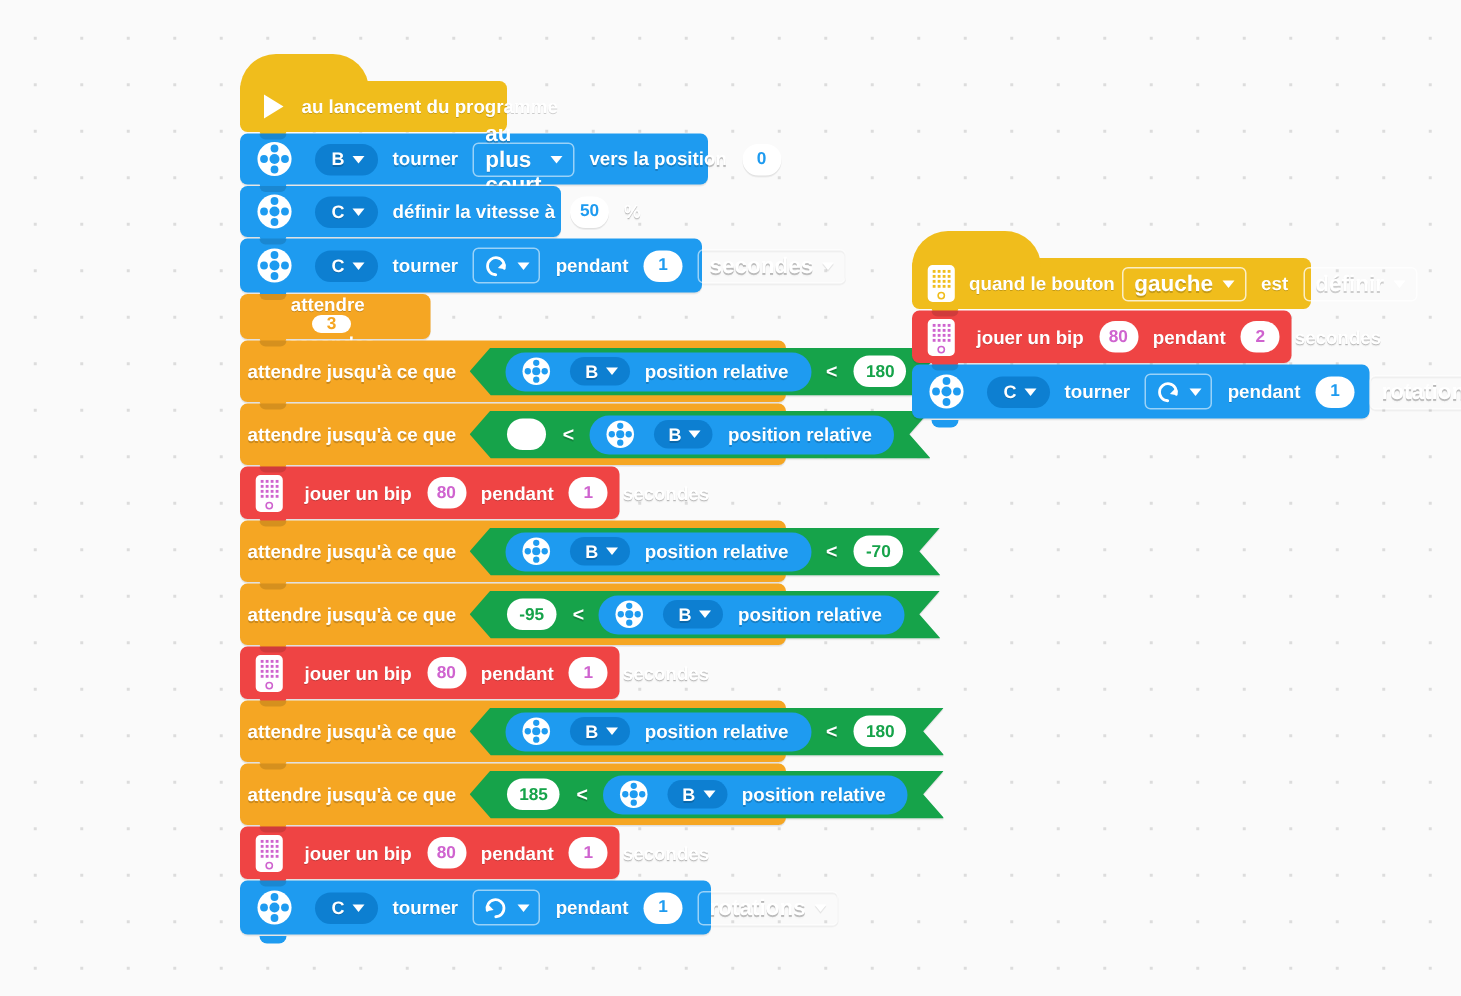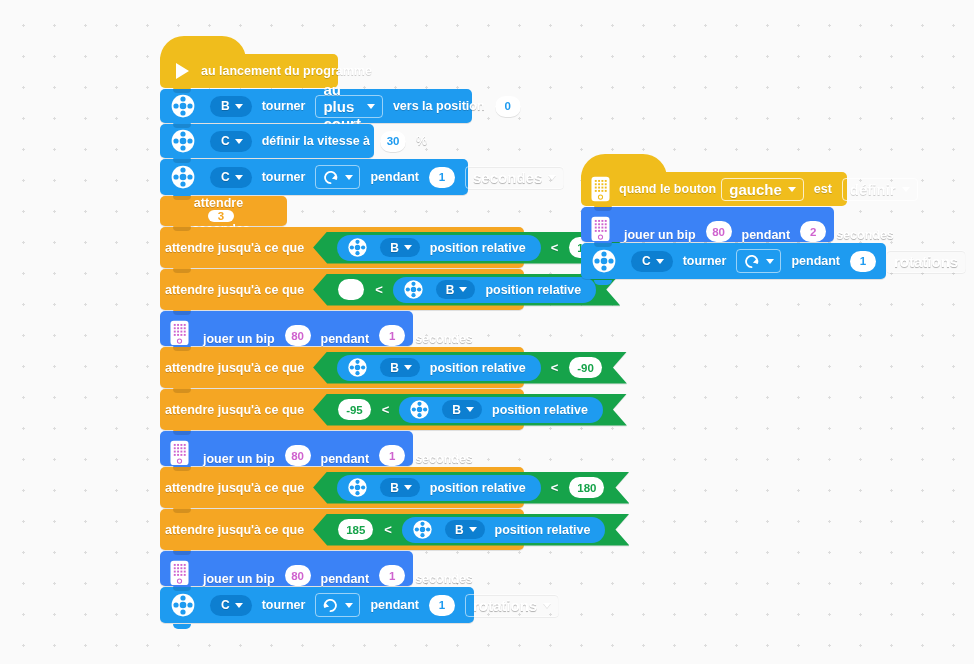"30" span.num { text: 30 -> 50 }
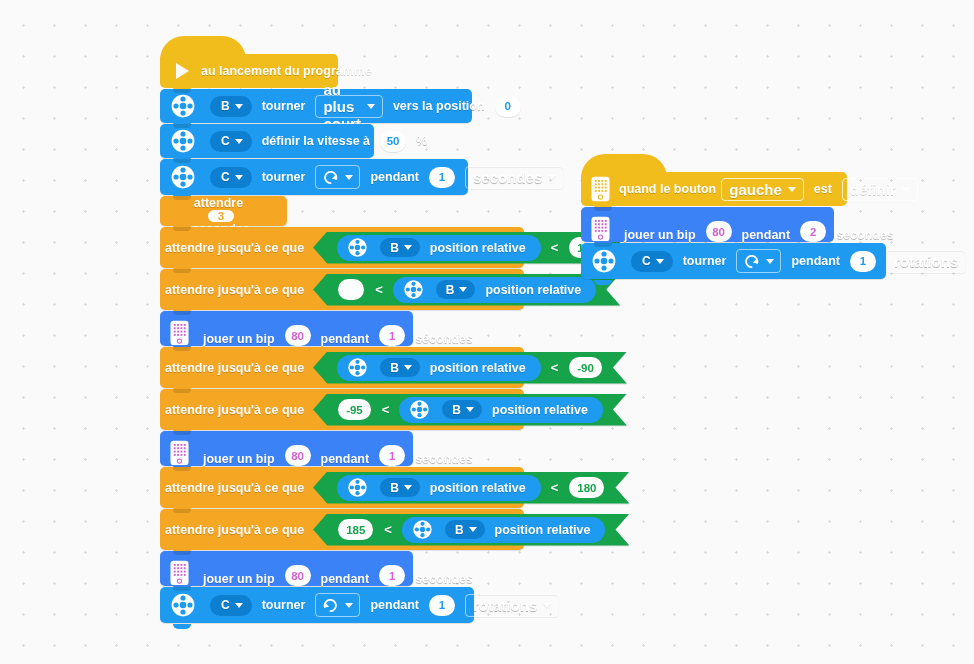"quand le bouton" div.stack { left: 581px -> 608px }
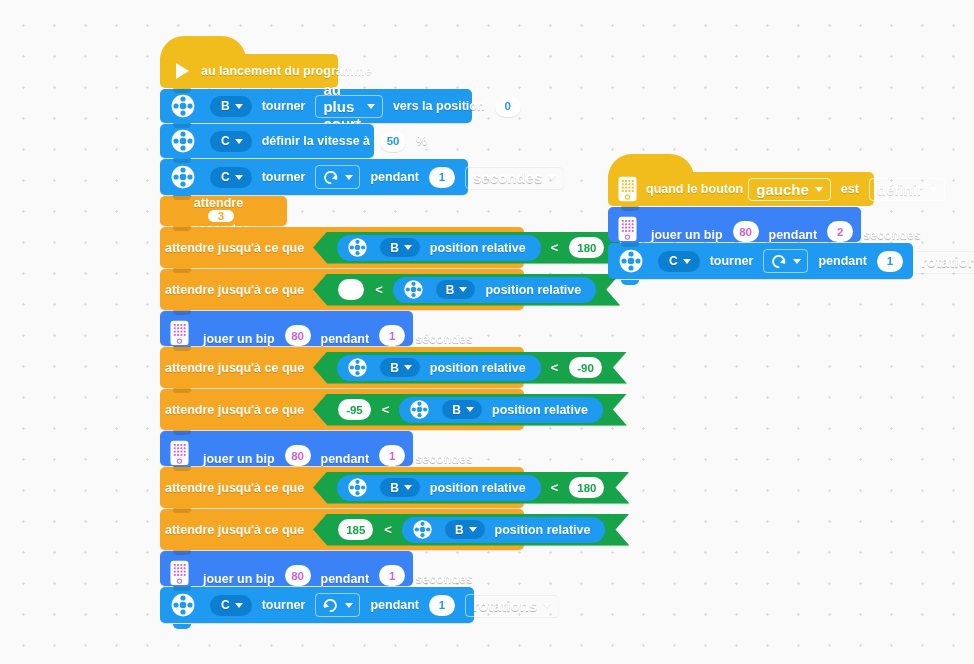"jouer un bip" .c-sound { align-items: flex-end -> none; background: #3b82f6 -> #ef4444 }
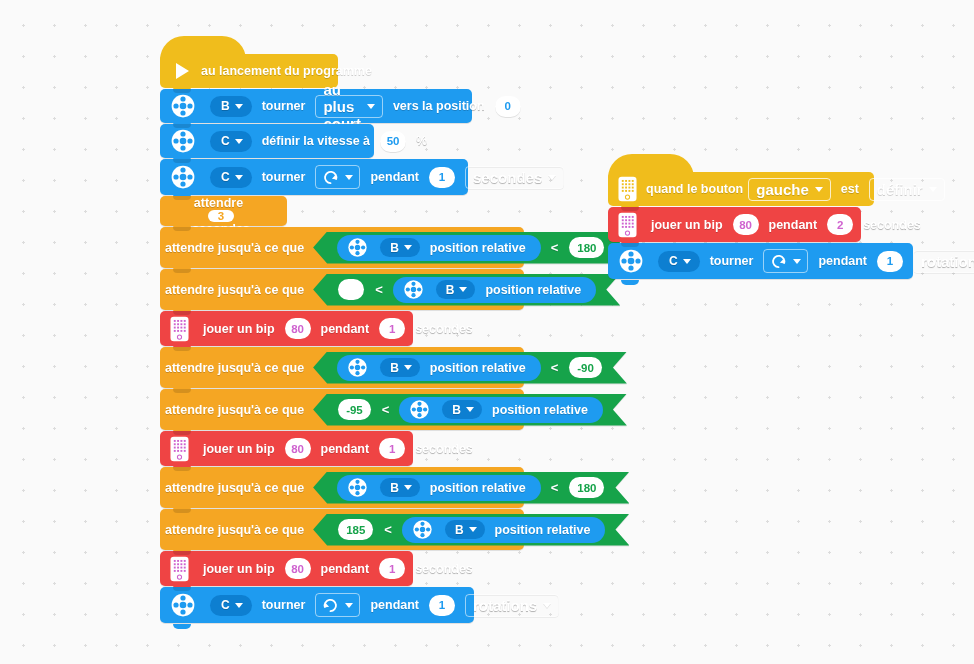"-90" span.num { text: -90 -> -70 }
